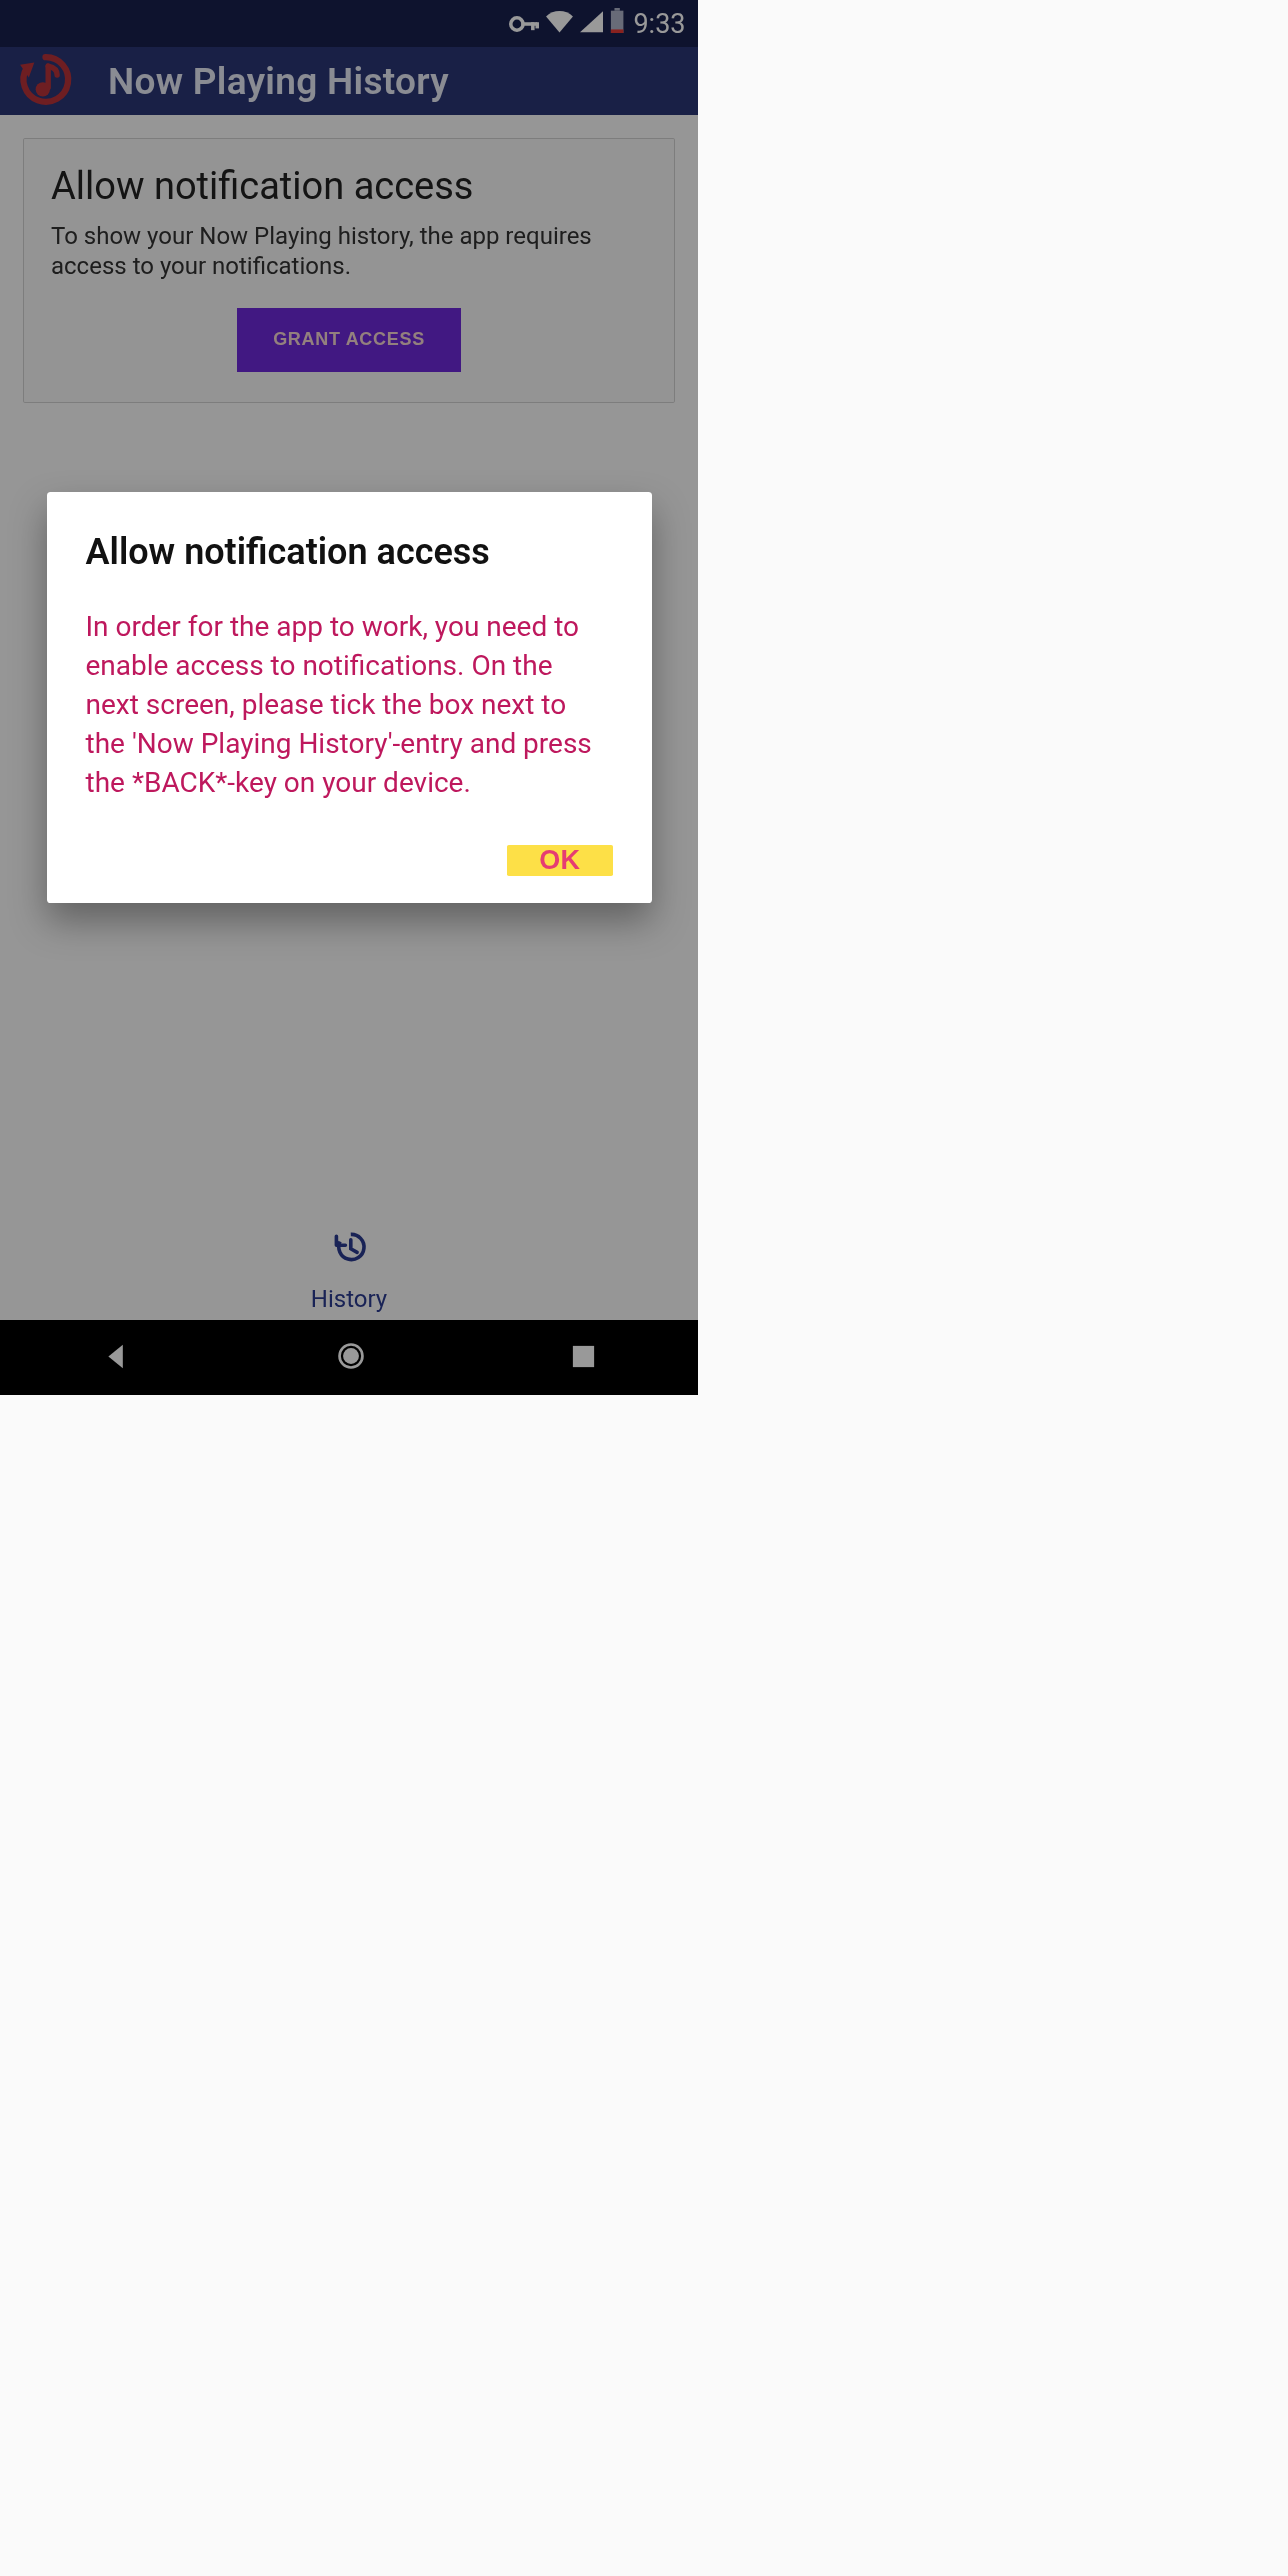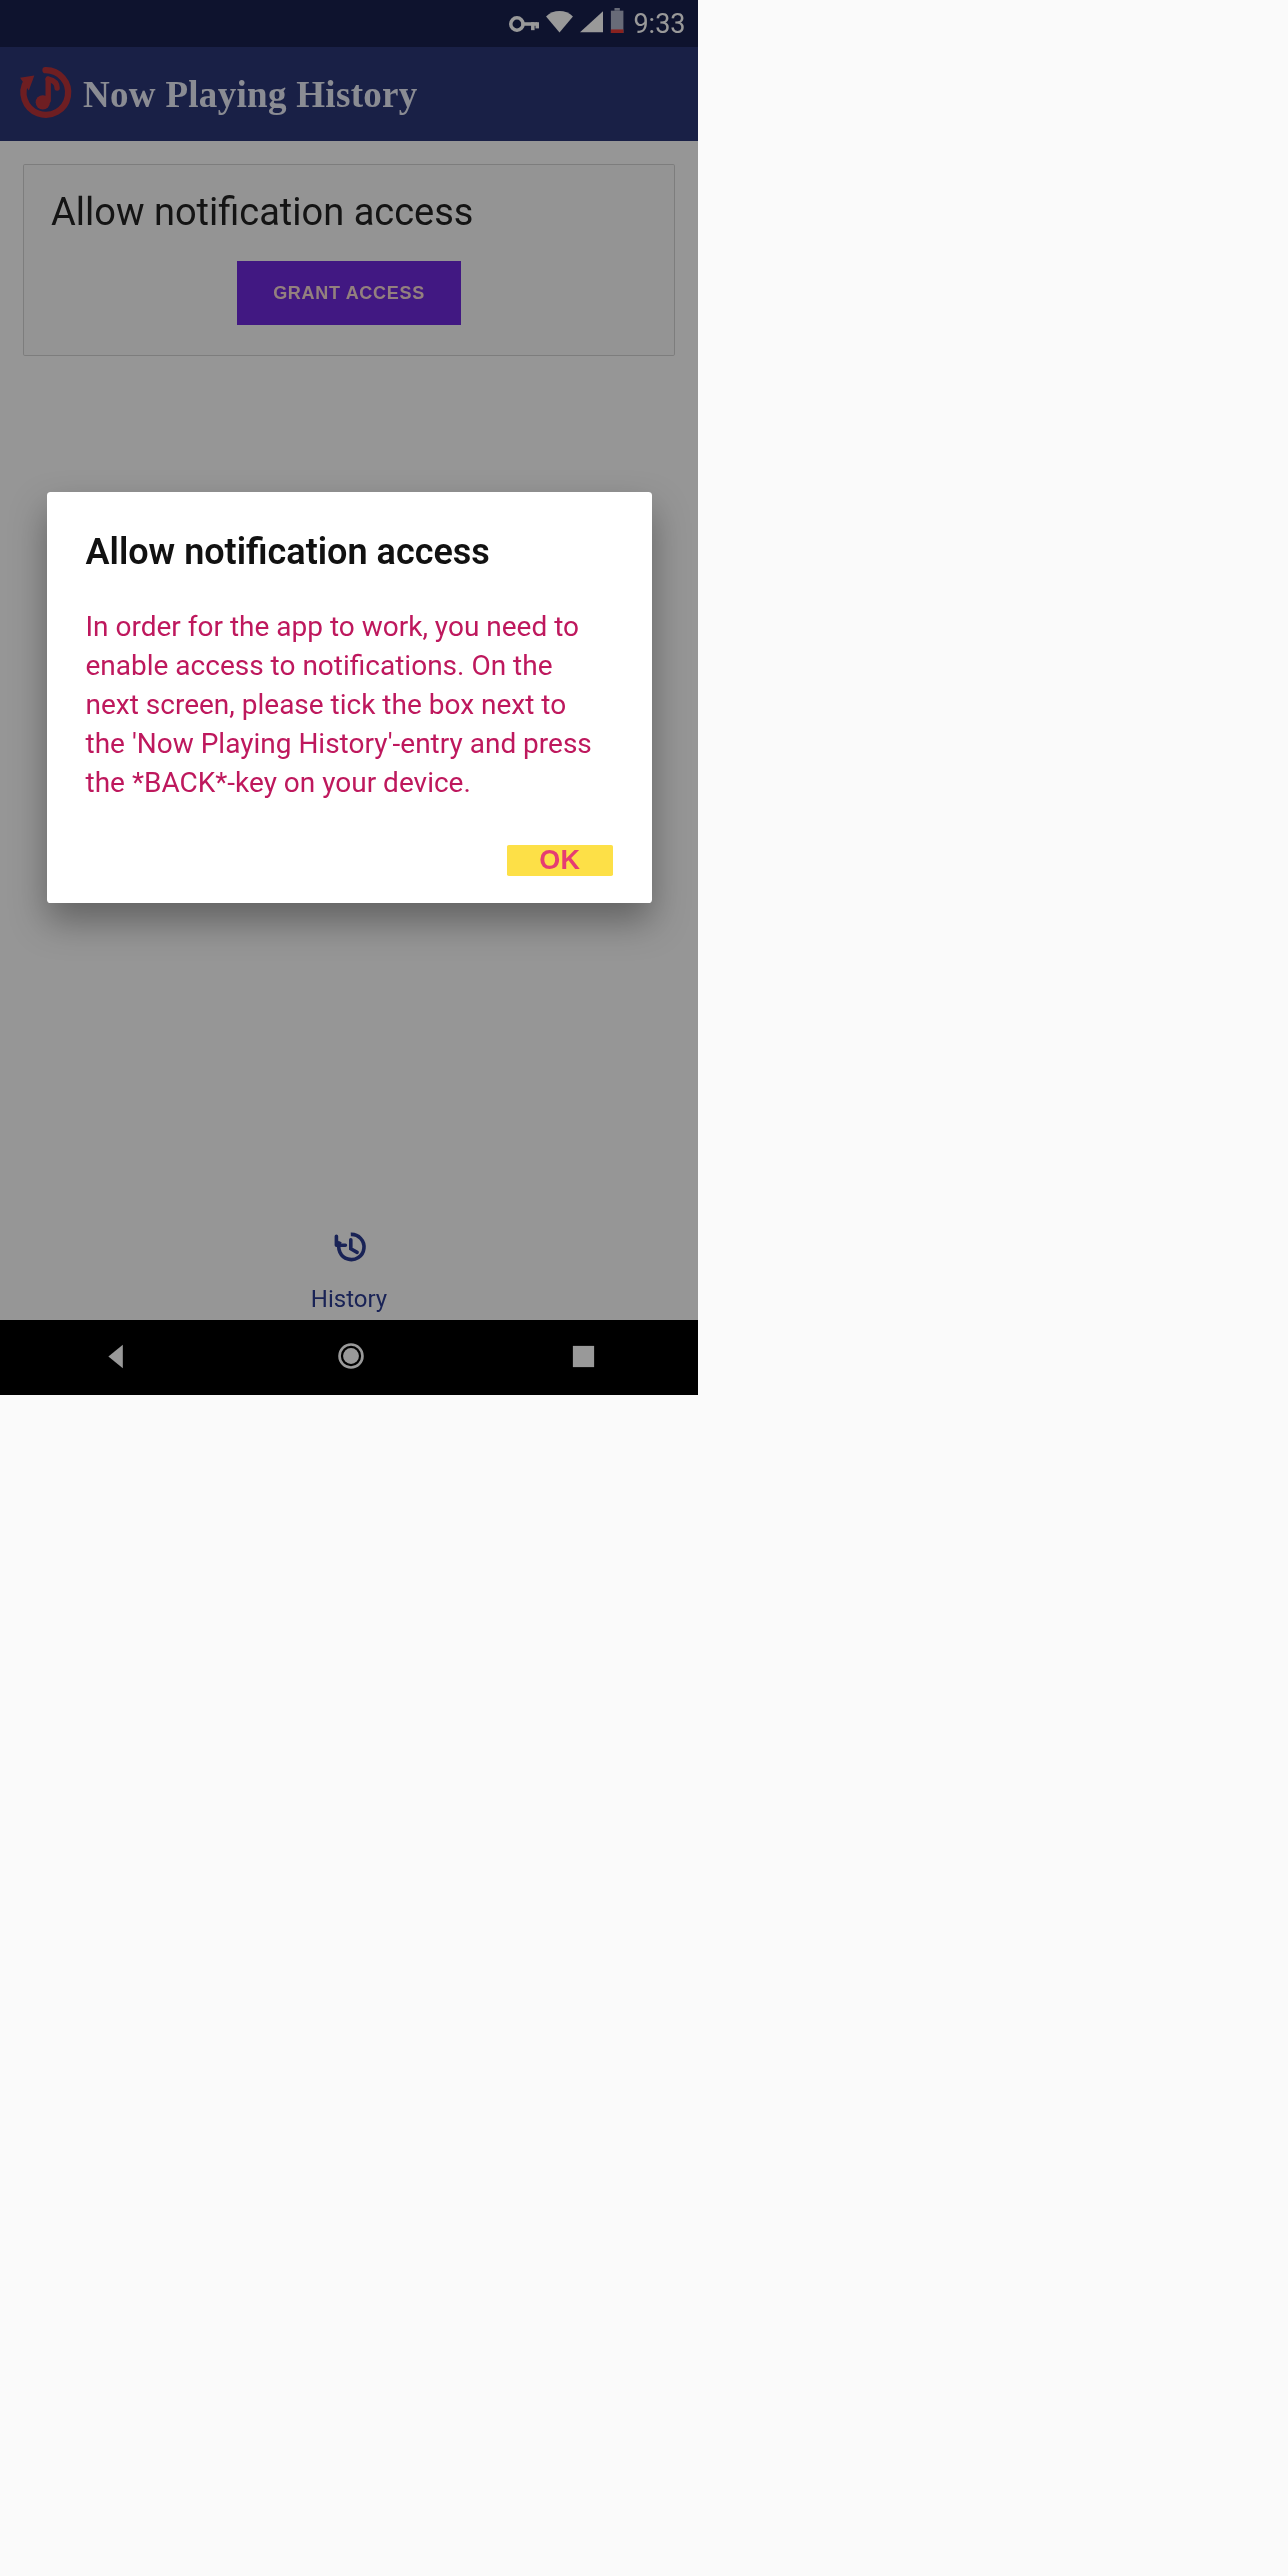"Now Playing History" .appbar { font-family: Liberation Serif, serif -> none; gap: 8px -> 33px; height: 94px -> 68px }
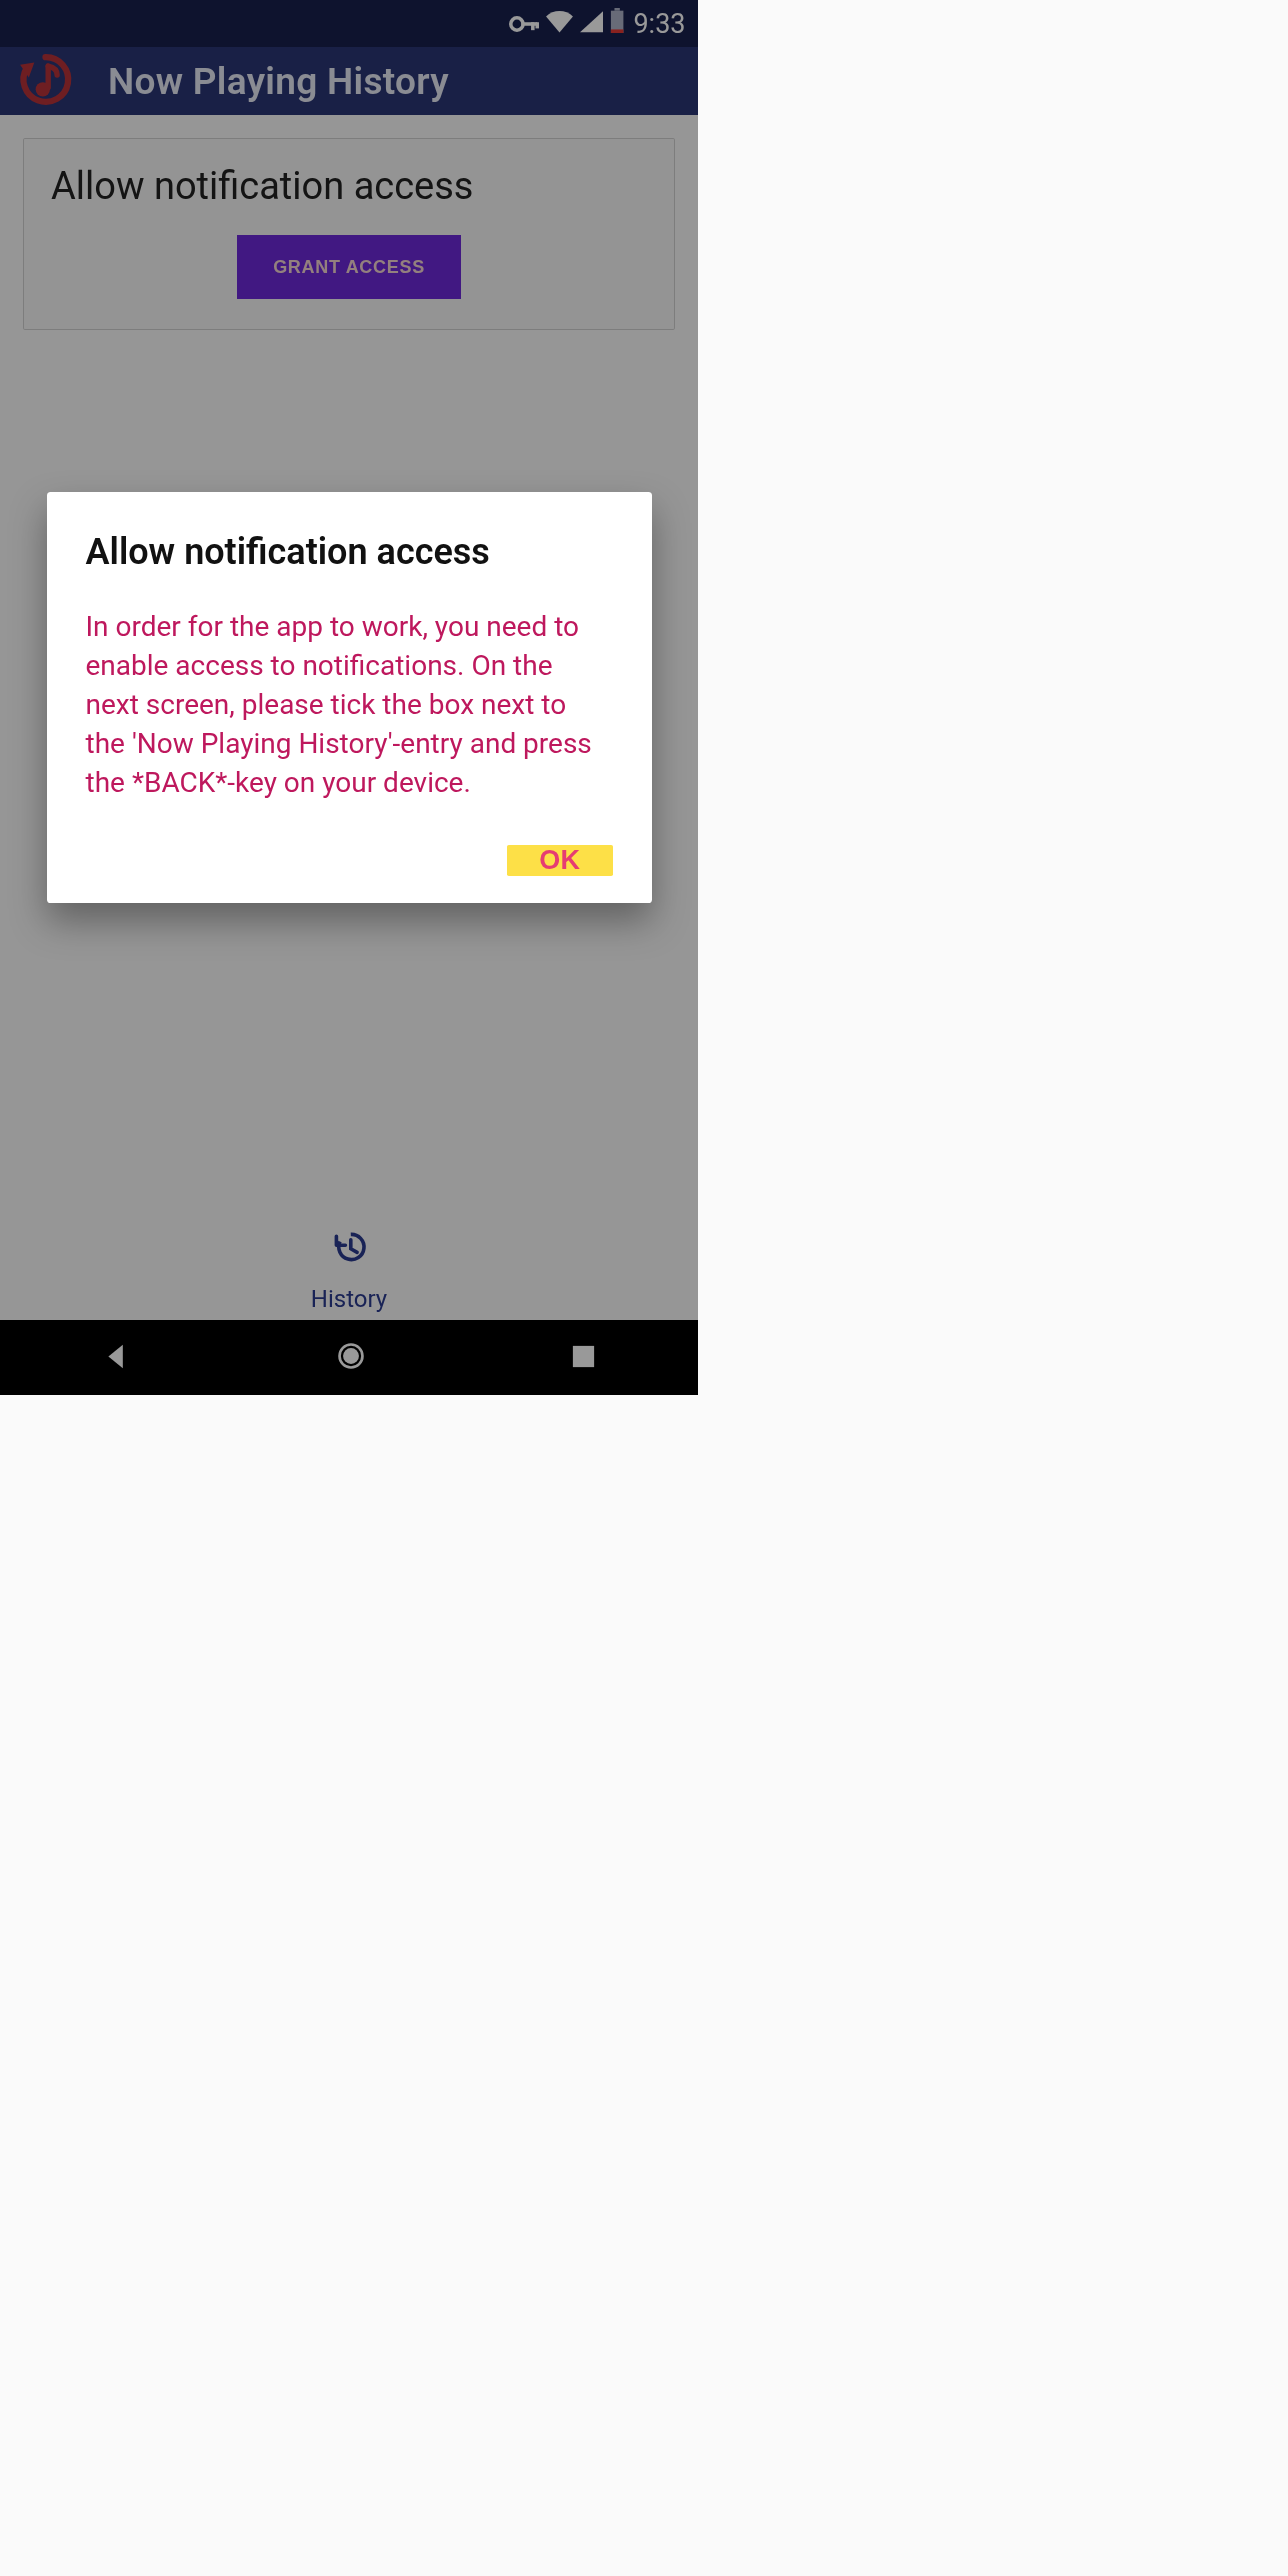"To show your Now Playing" p { html: none -> <p>To show your Now Playing history, the app requires access to your notifications.</p> }
